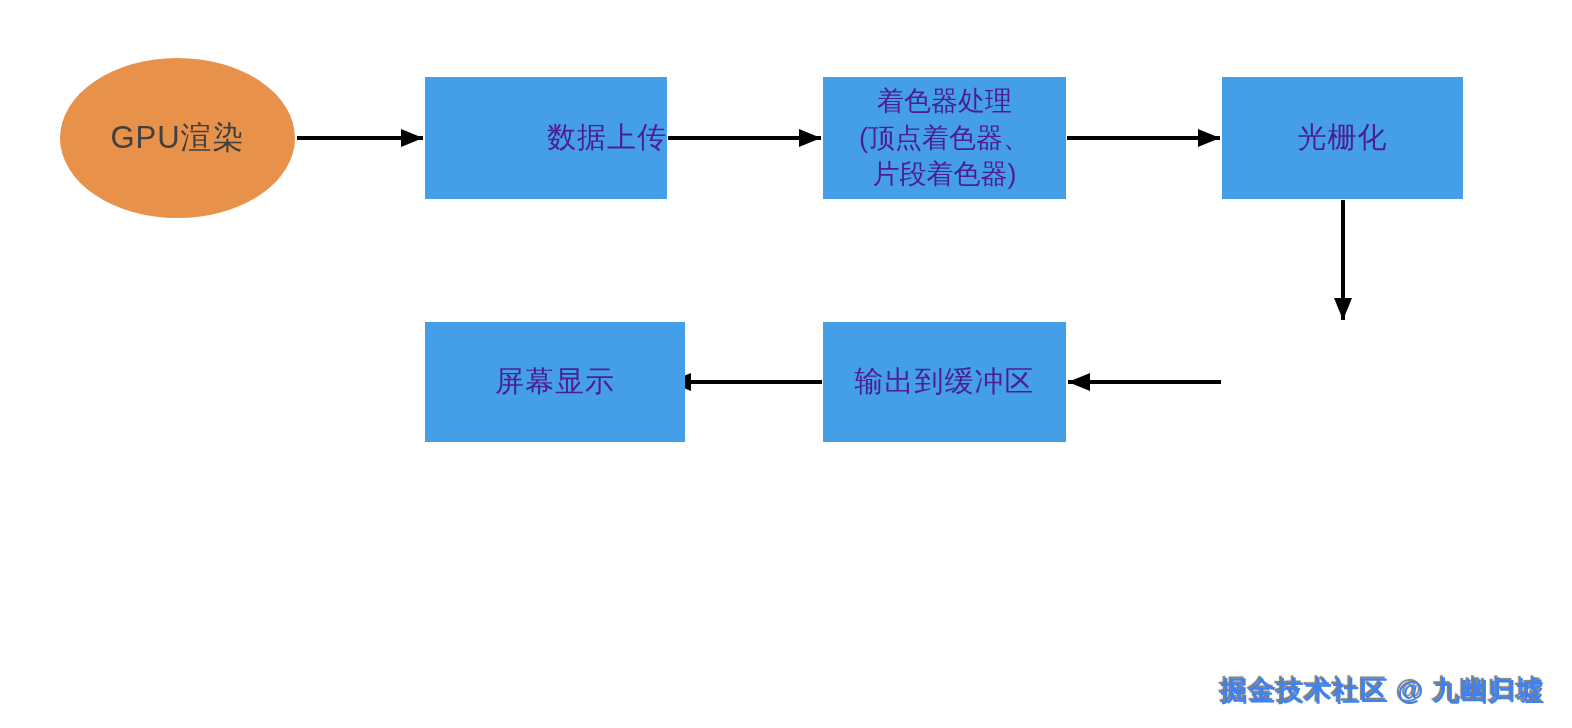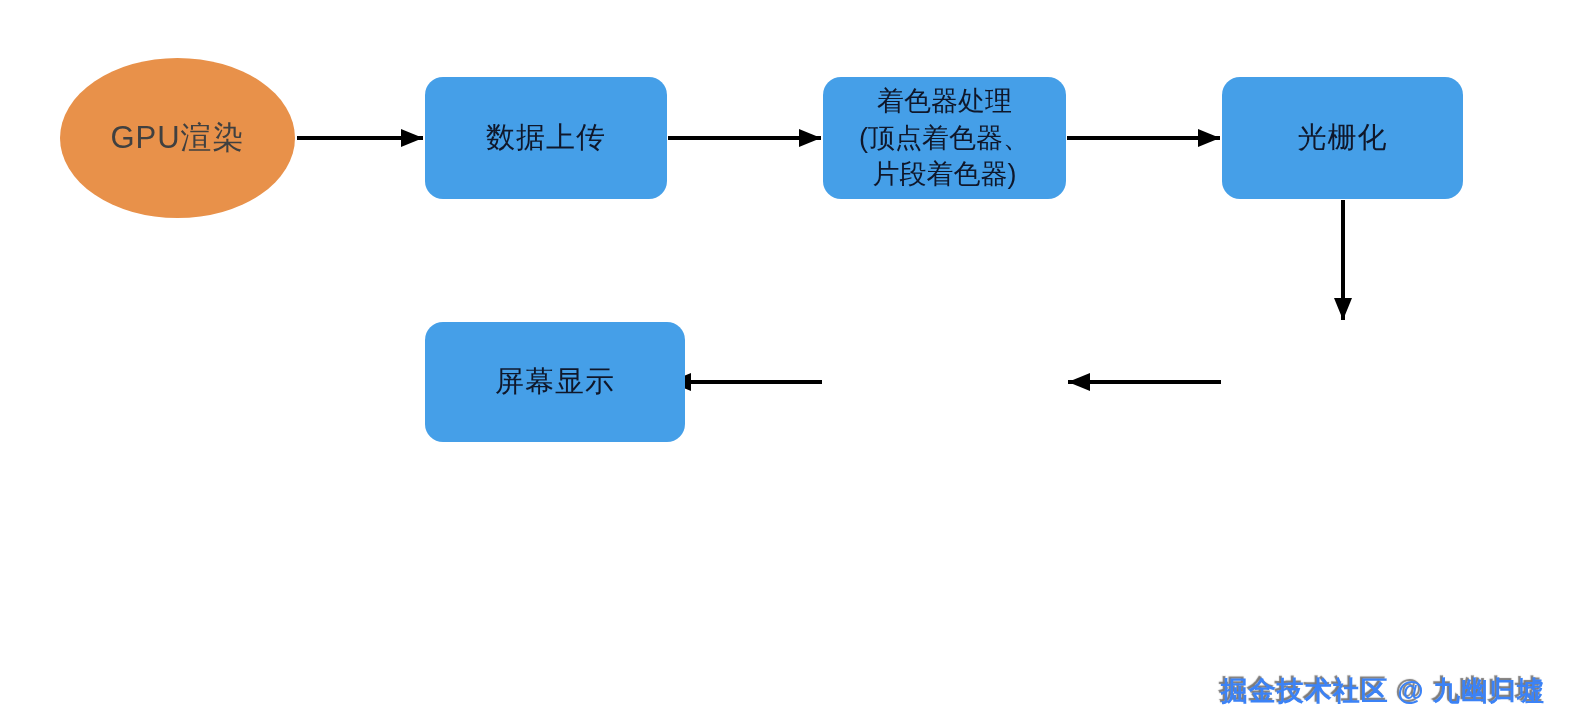"着色器处理" .node { border-radius: 18px -> none; color: #0f172a -> #4c1d95 }
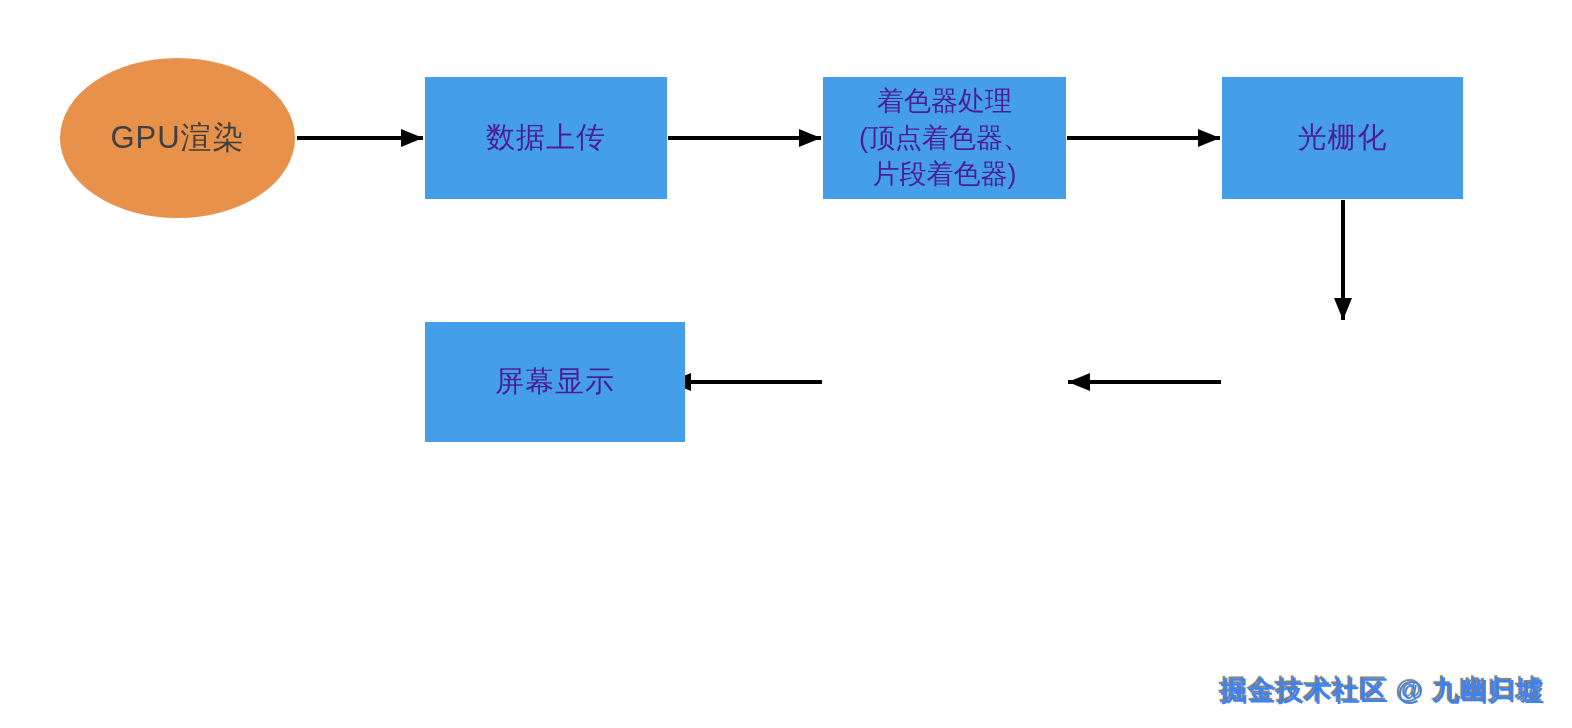"数据上传" .node-data-upload { justify-content: none -> flex-end }
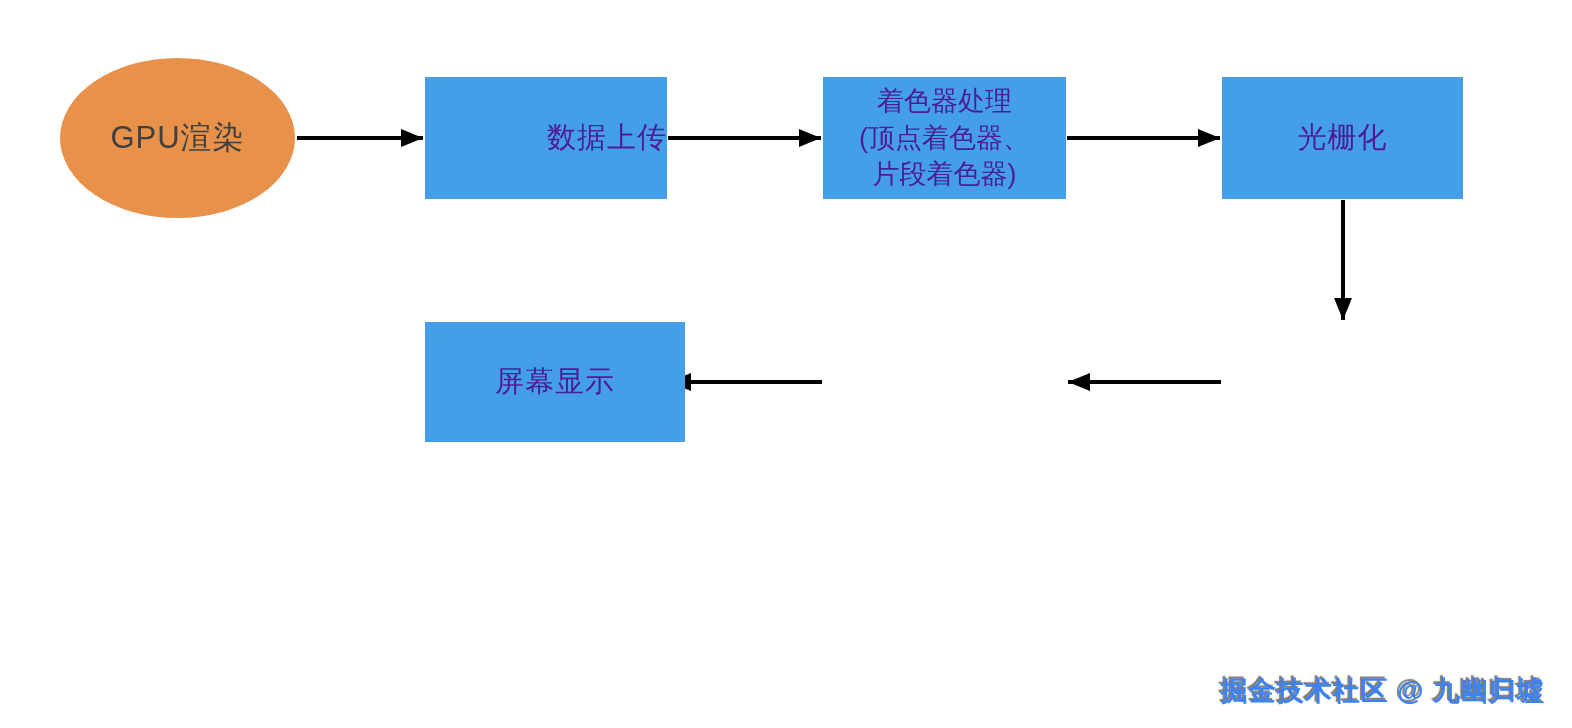"输出到缓冲区" div.node { html: none -> <div> <span>输出到缓冲区</span> </div> }
